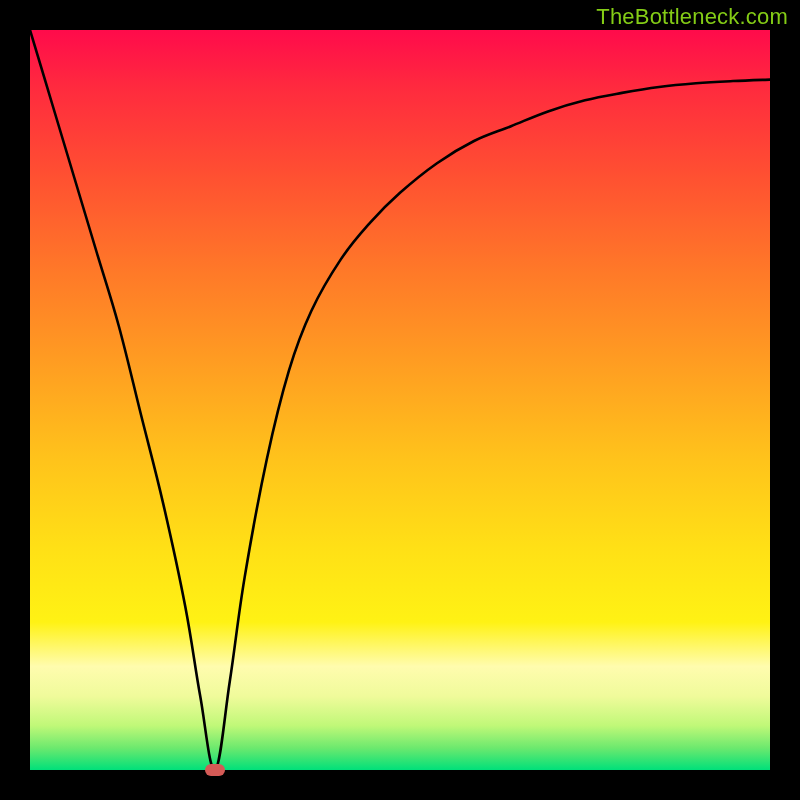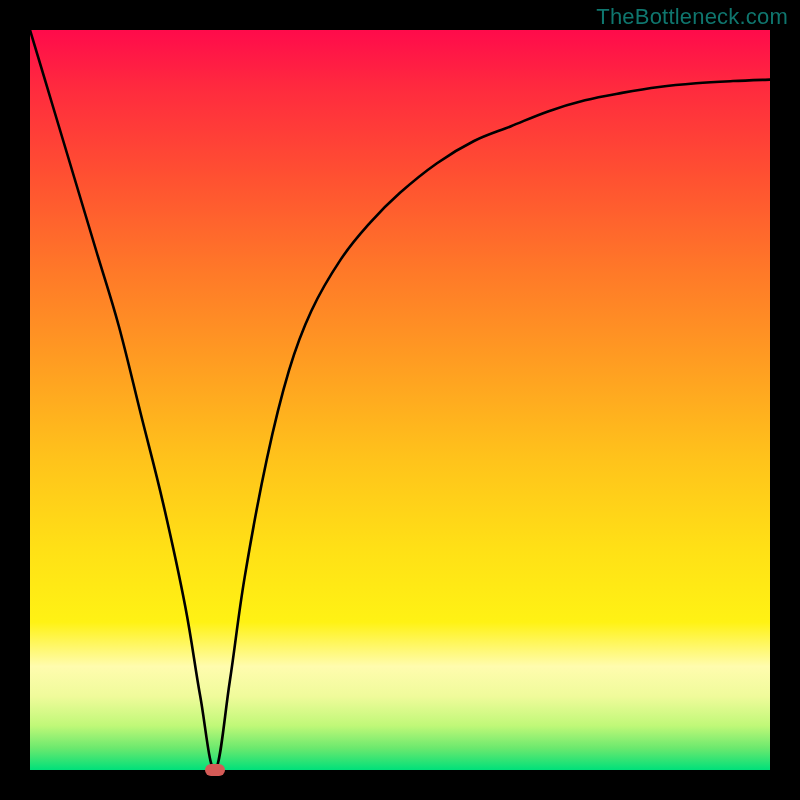"TheBottleneck.com" .watermark { color: #0f766e -> #84cc16 }
